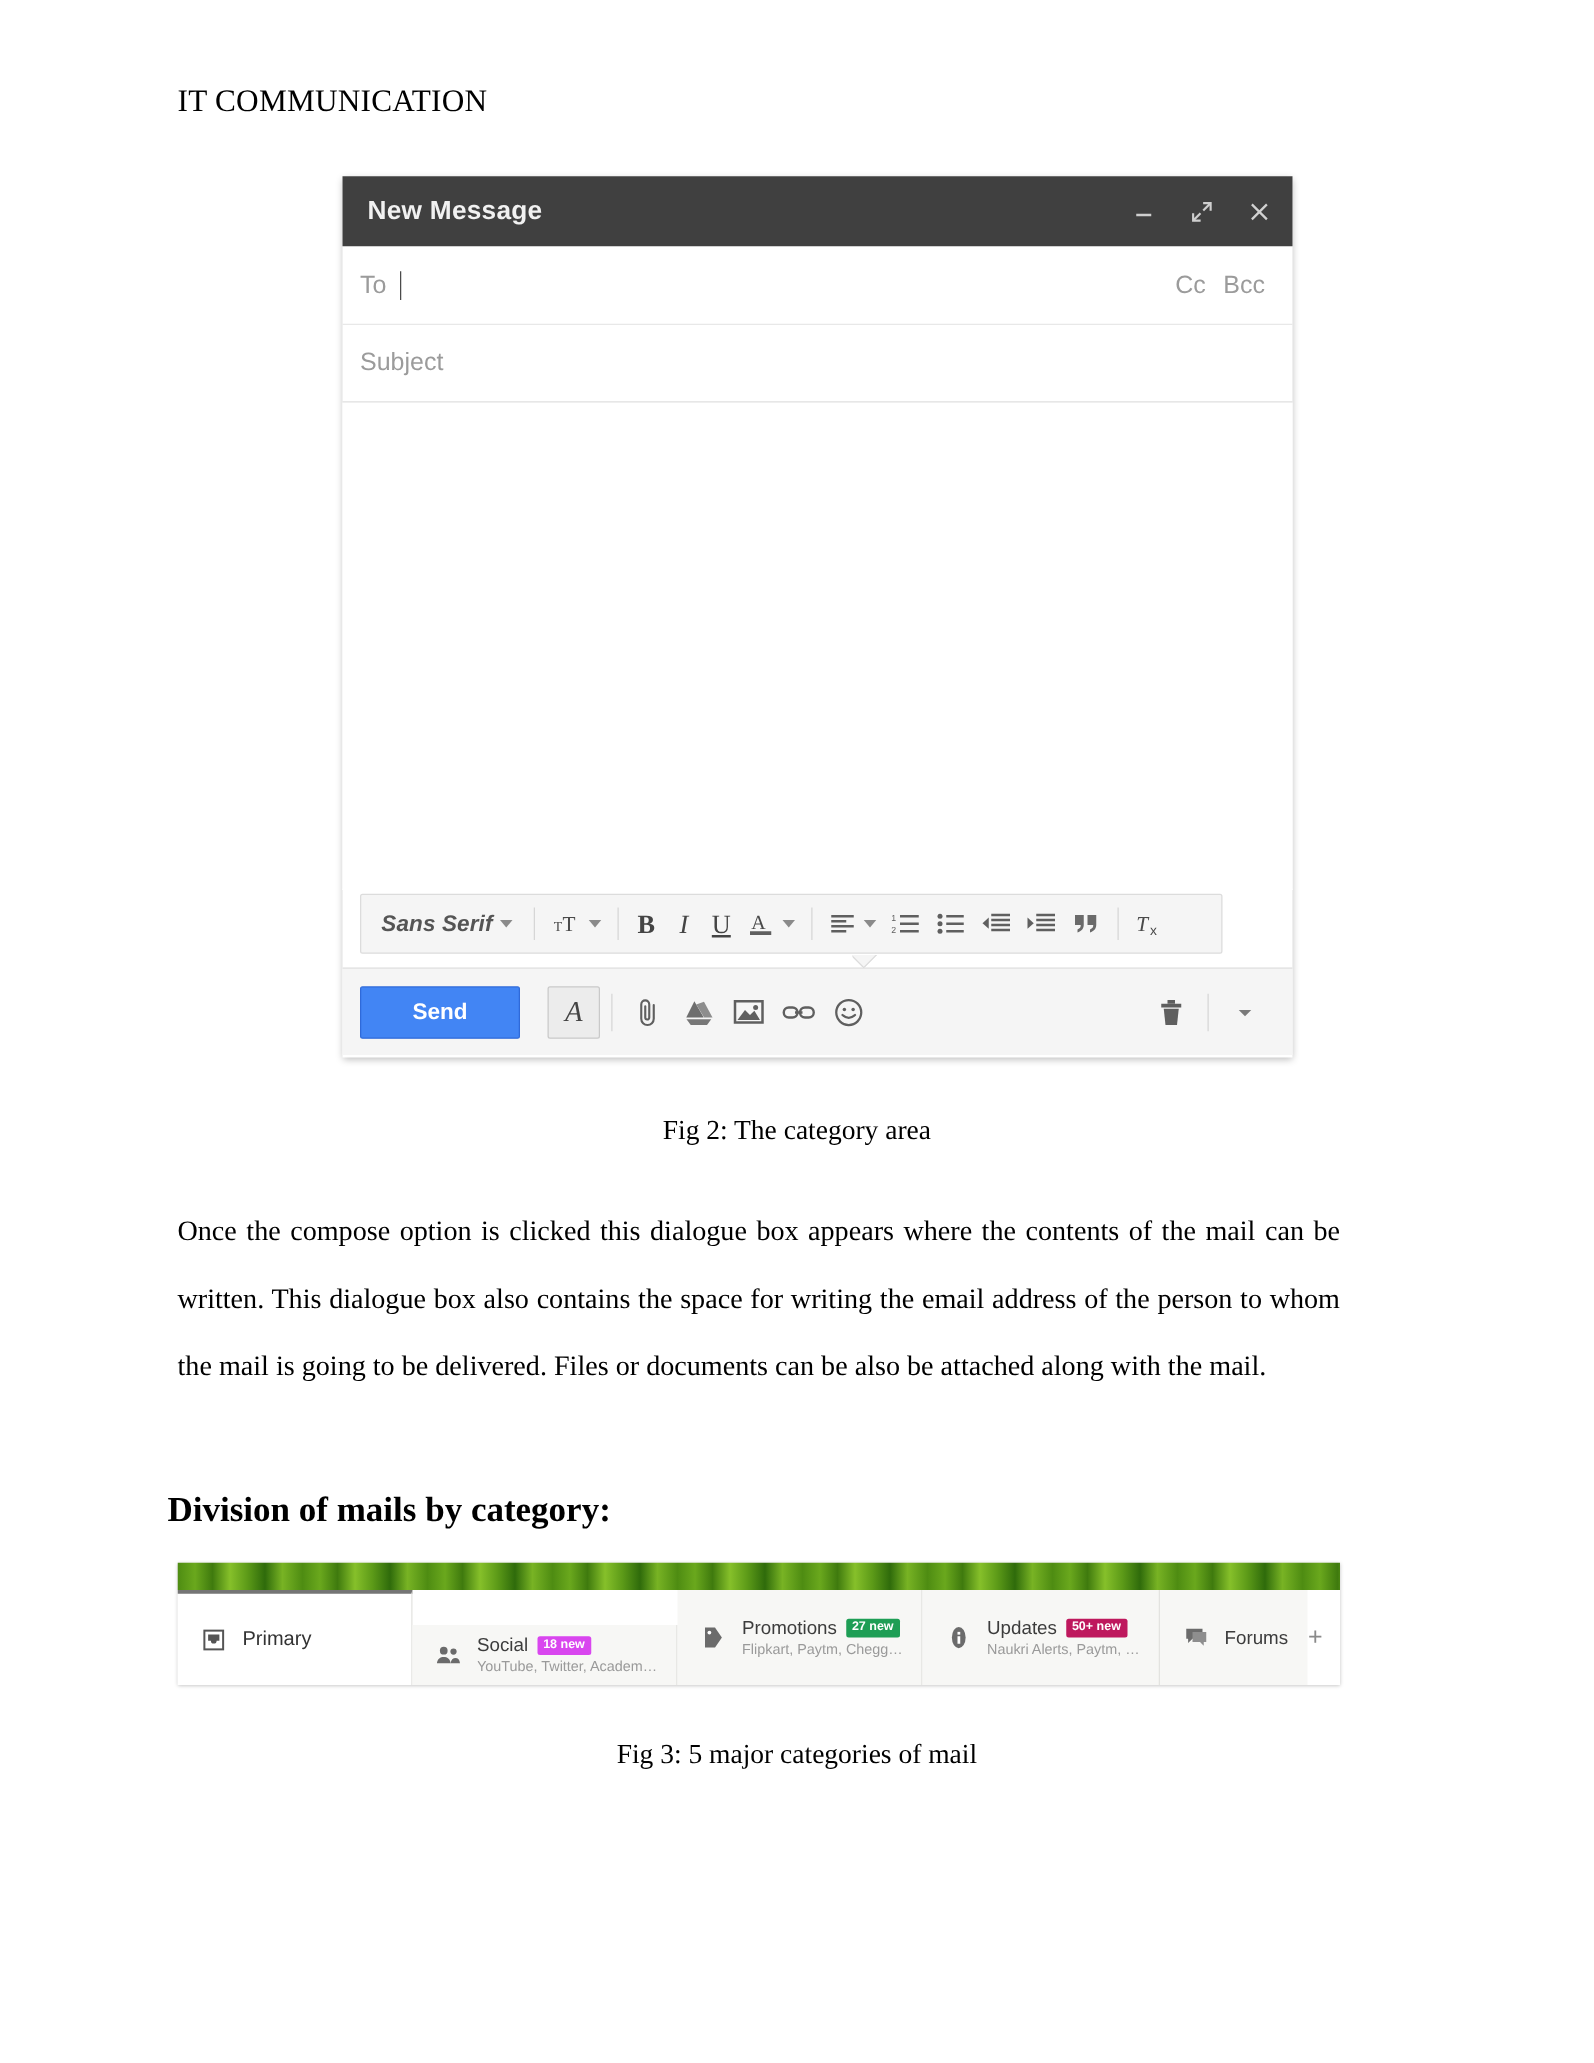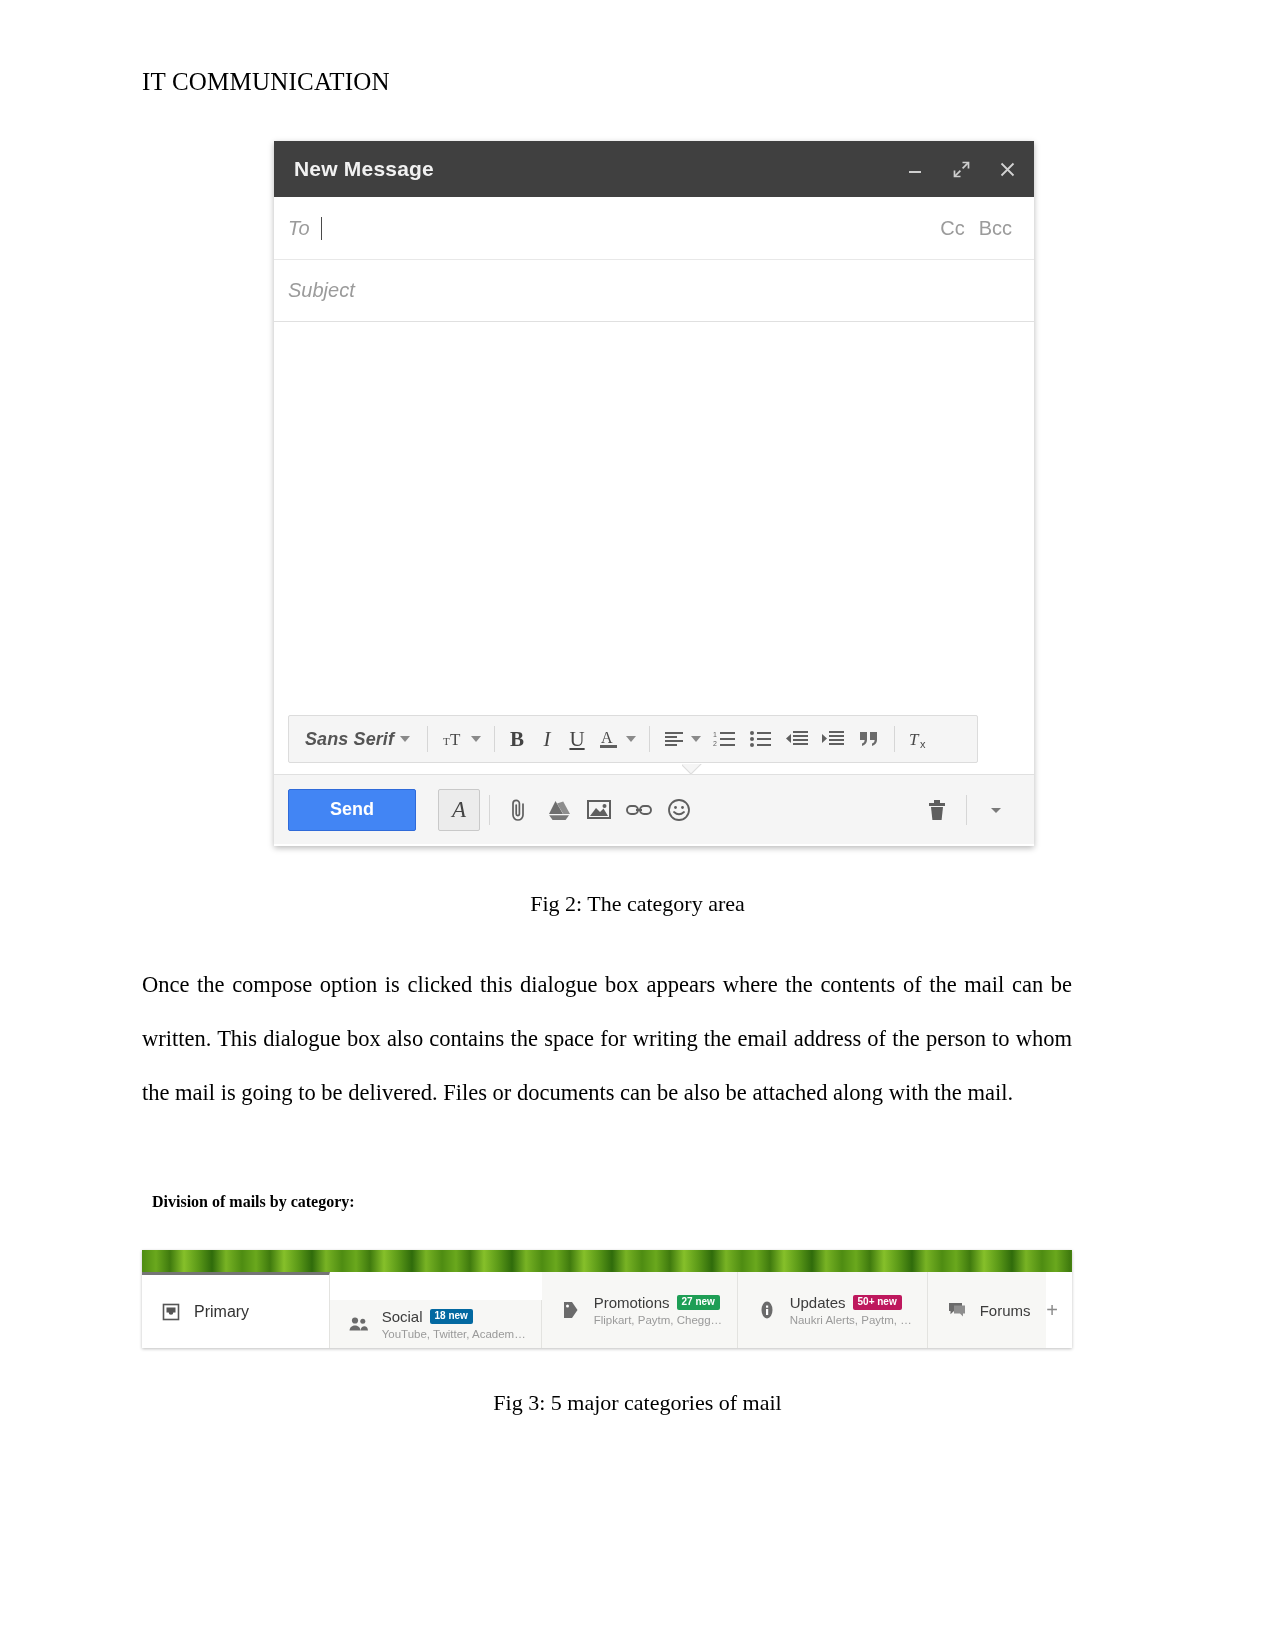"To" .field-label { font-style: italic -> none }
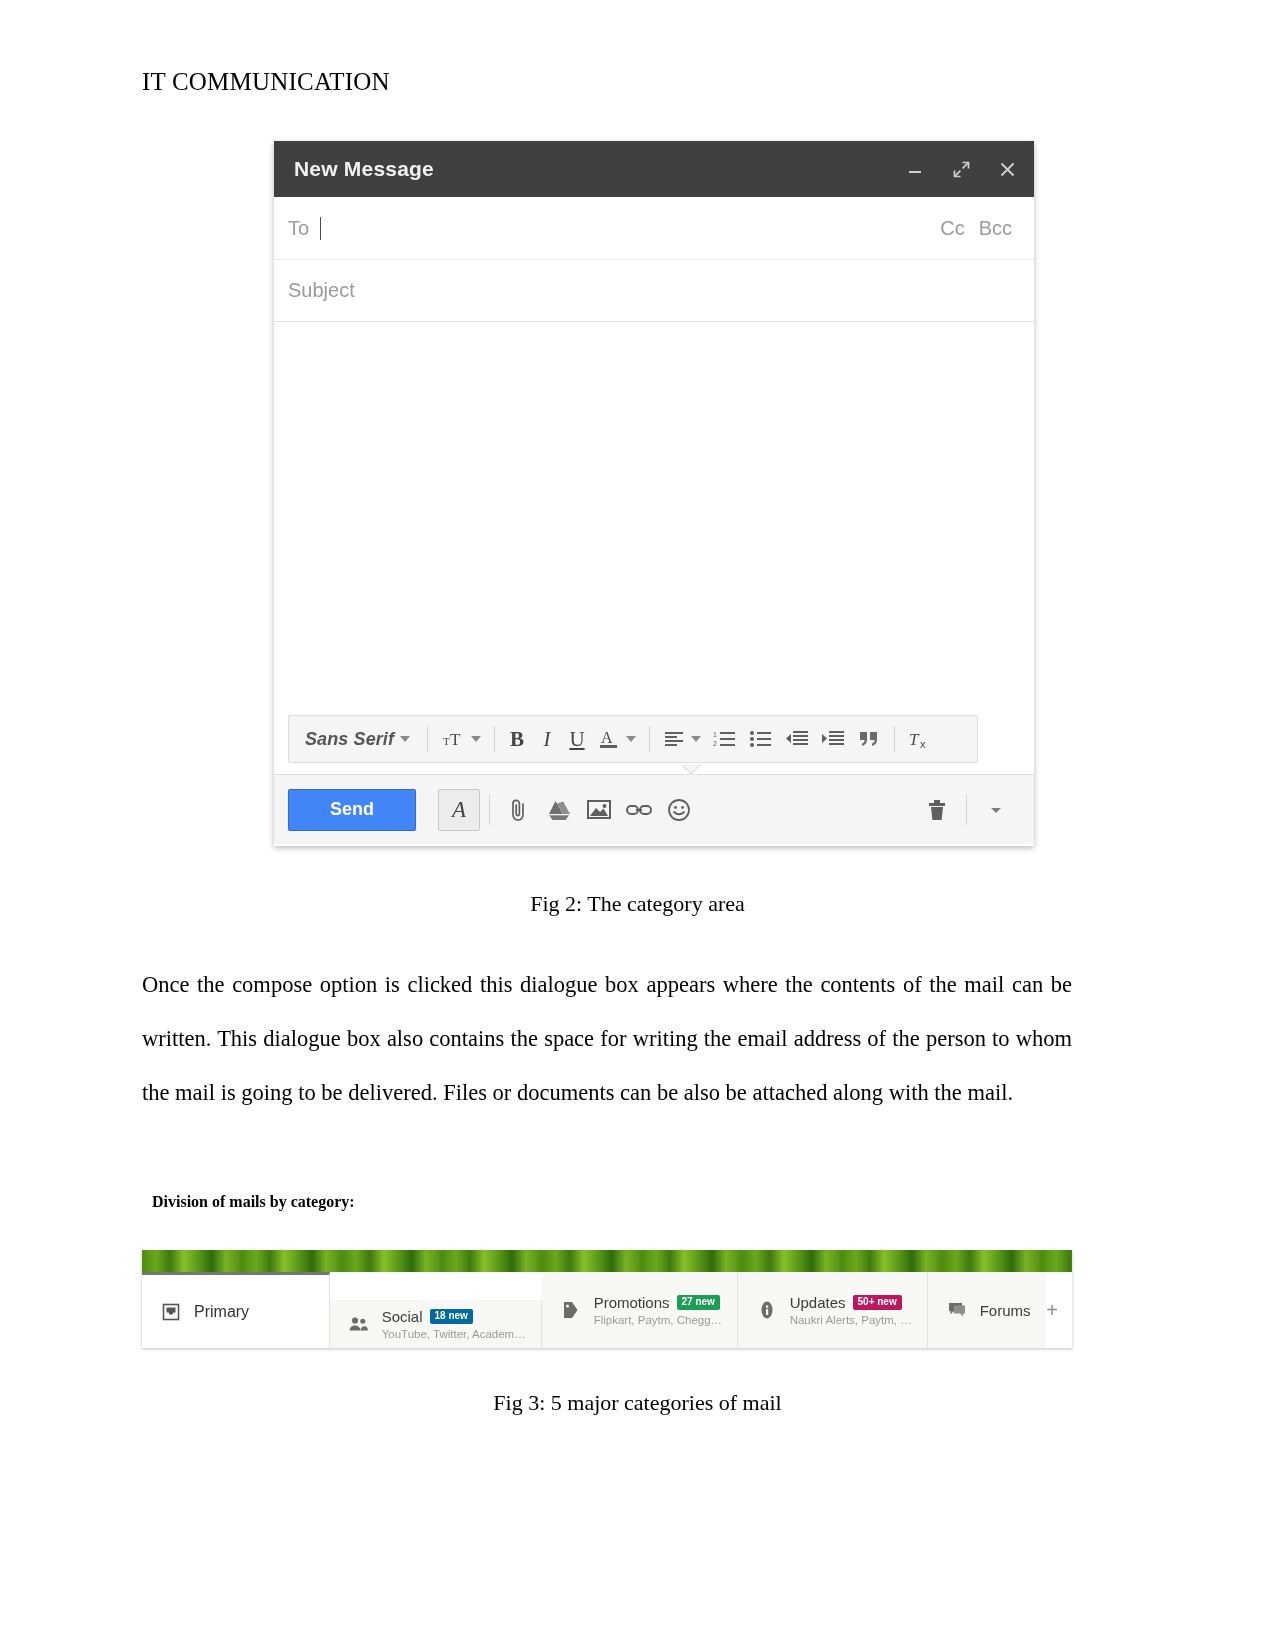"Division of mails by category:" .subhead { font-size: 16px -> 28px; left: 152px -> 134px }
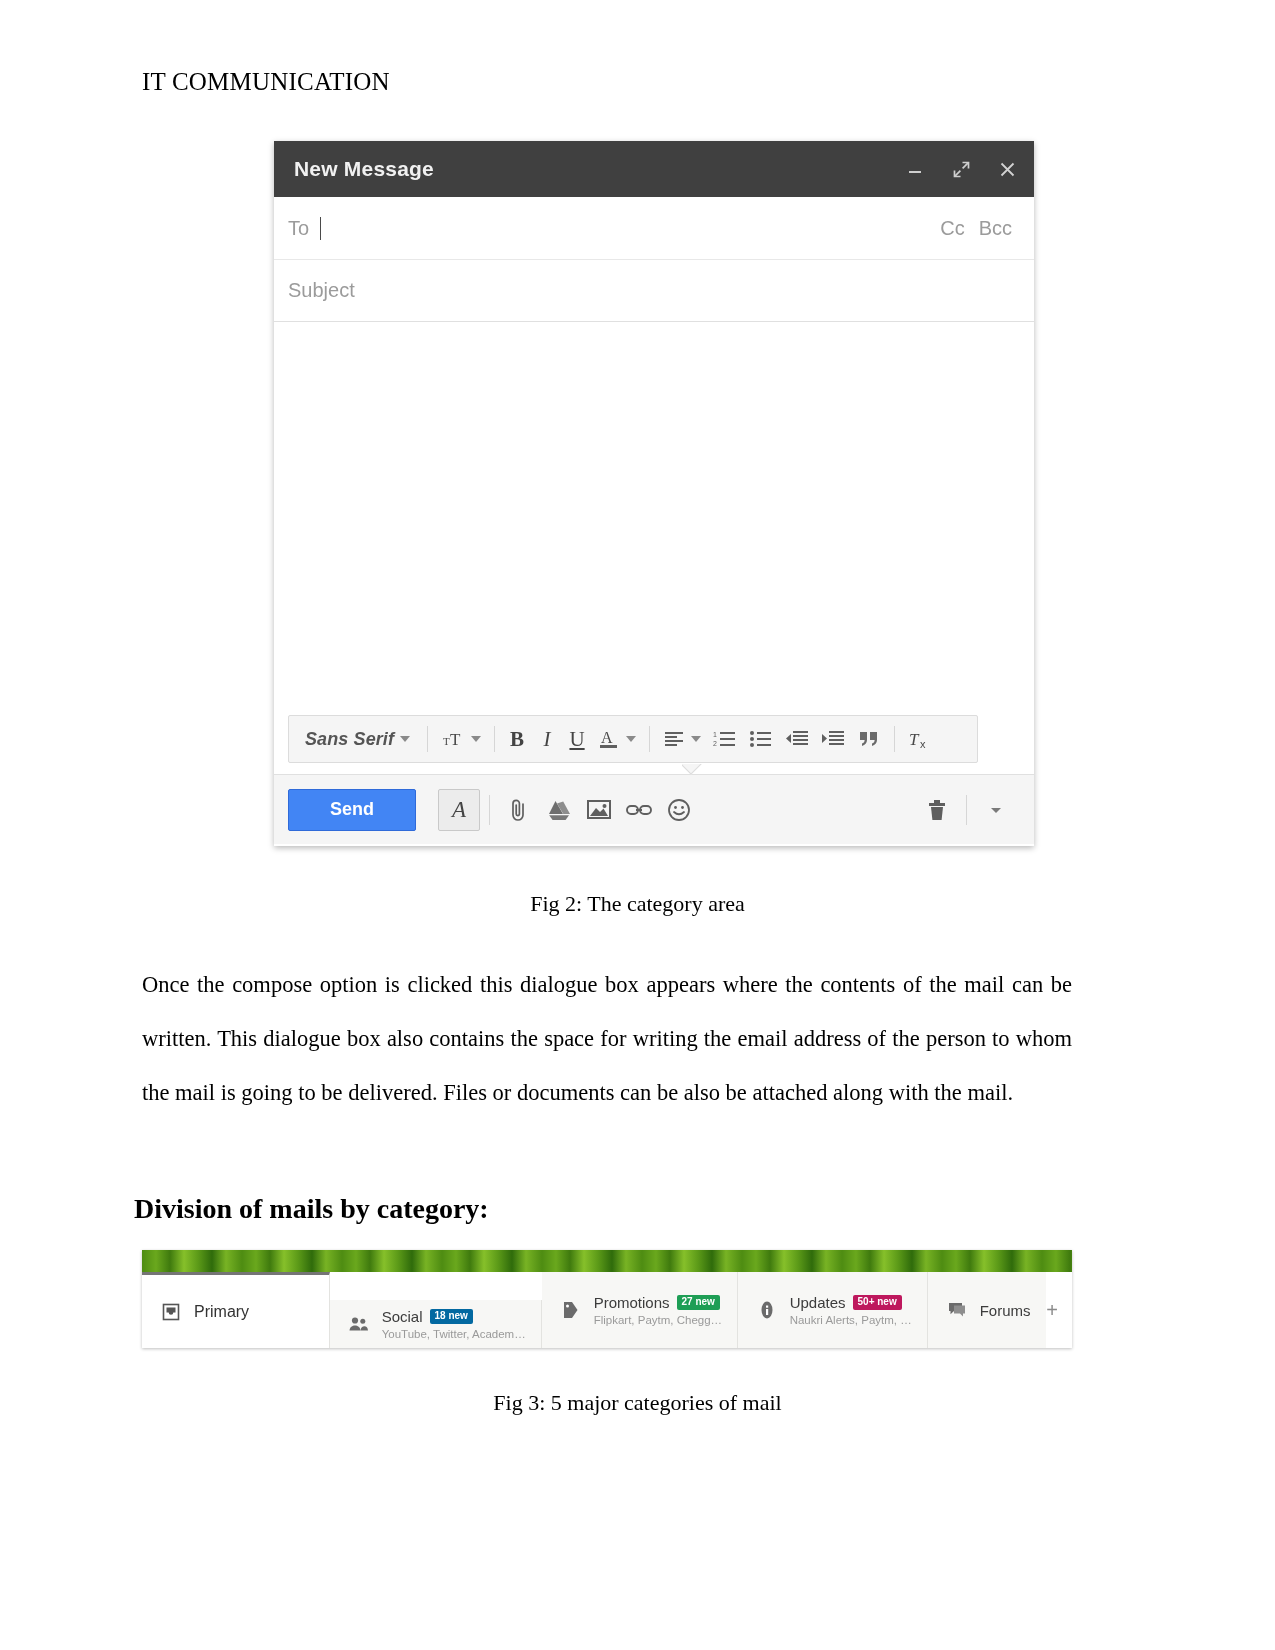"18 new" span.tab-badge { background: #0369a1 -> #d946ef }
